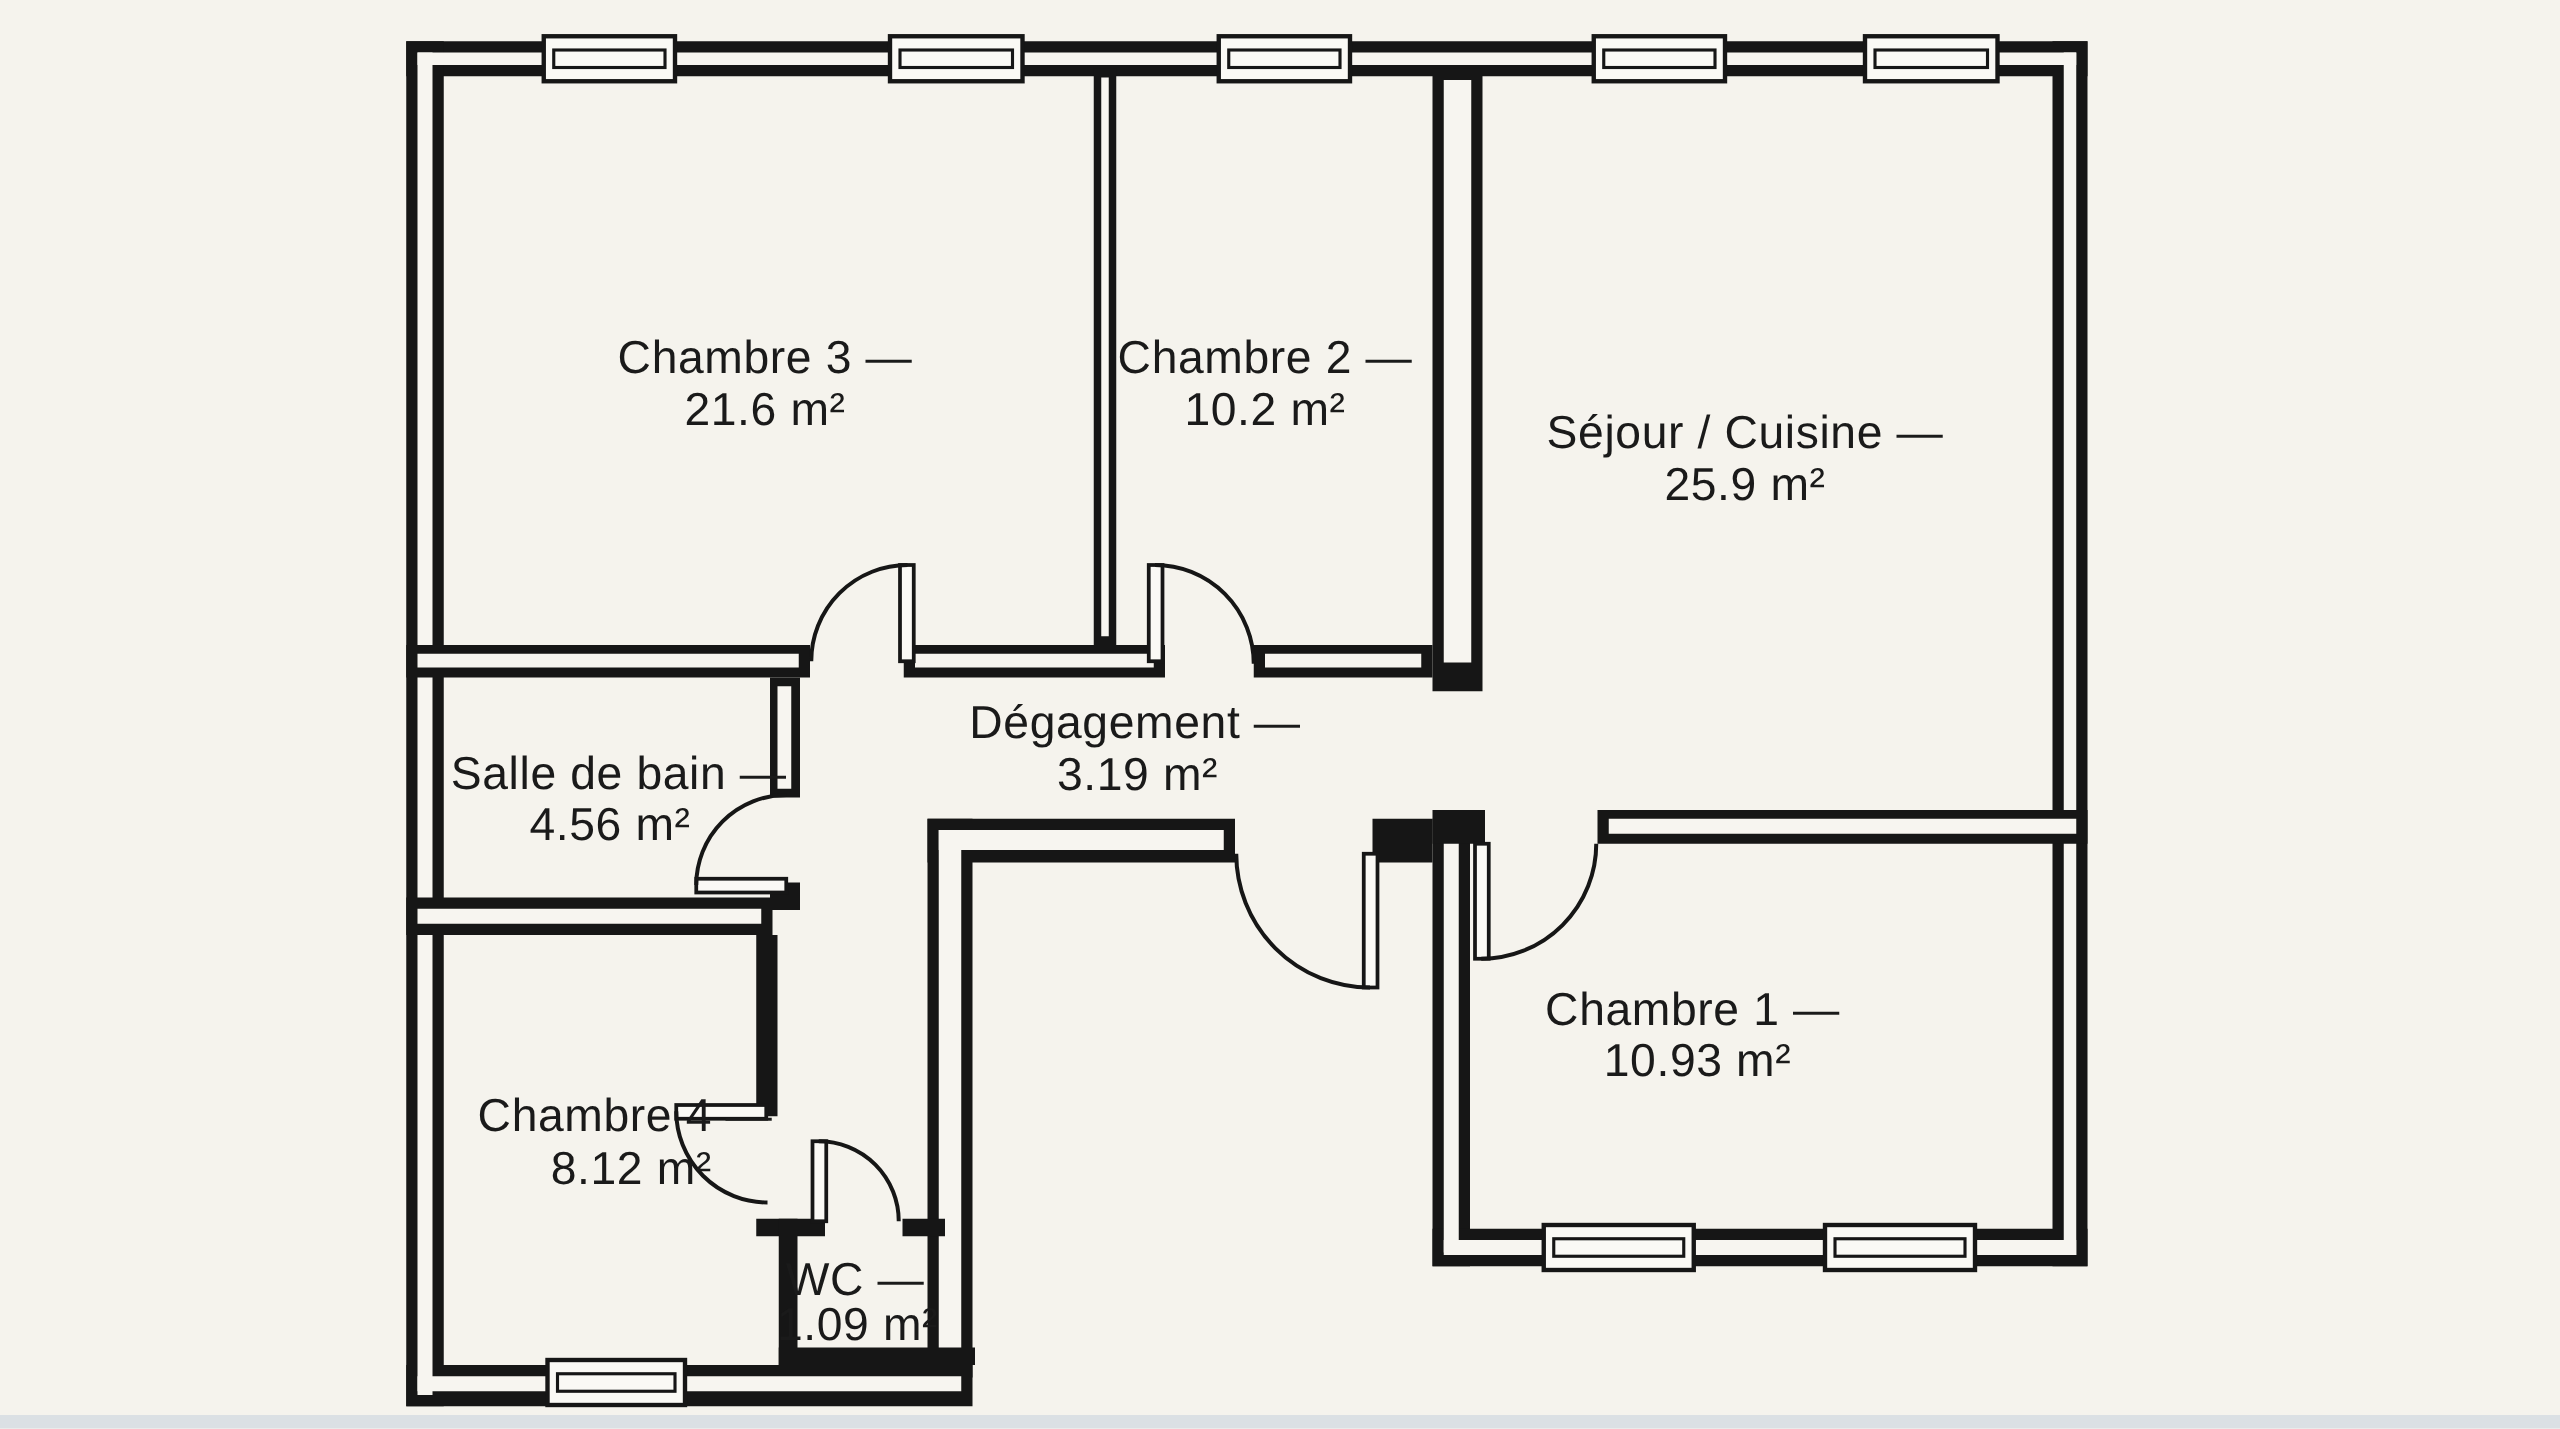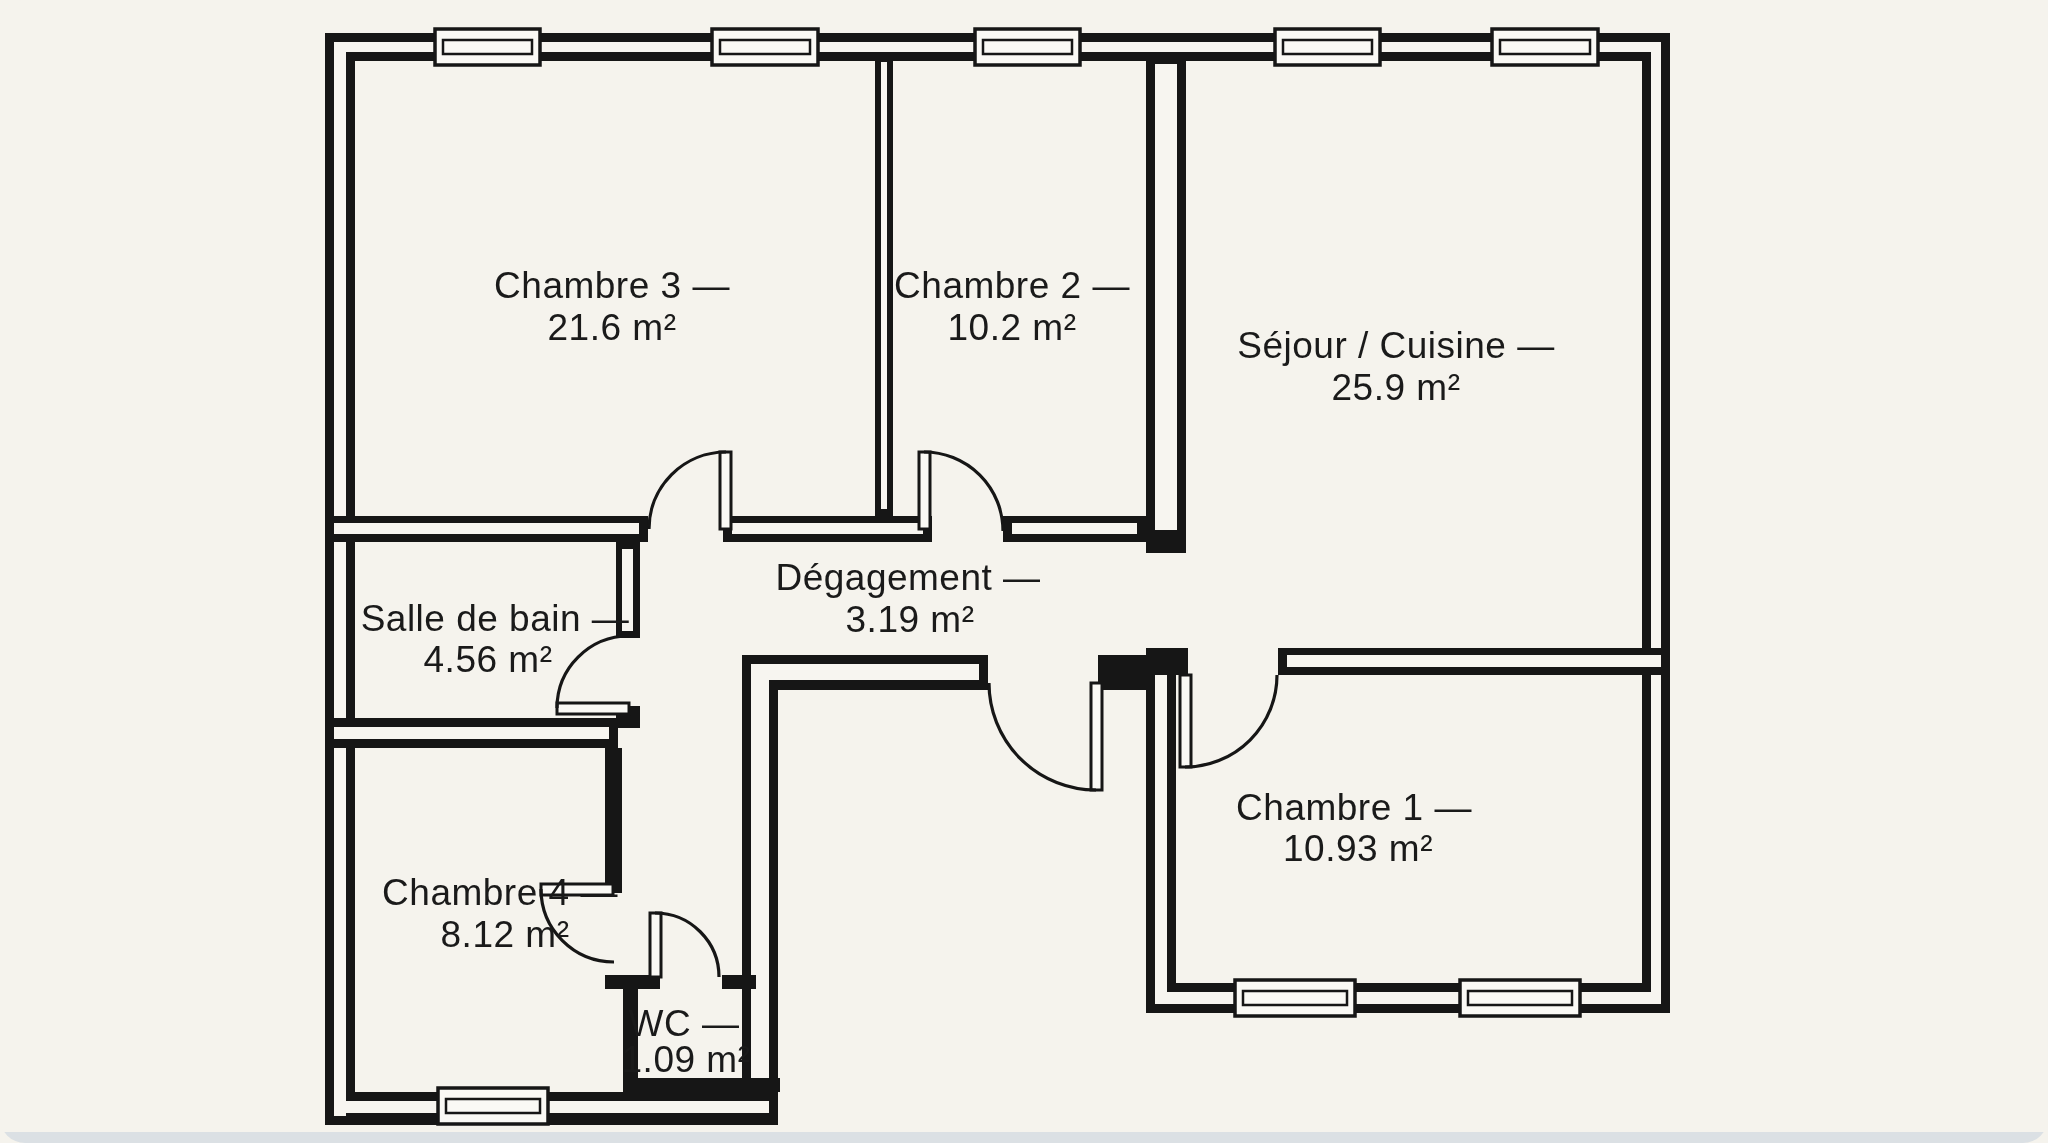"Chambre 3 —" .stage { border-radius: 25px -> none }
